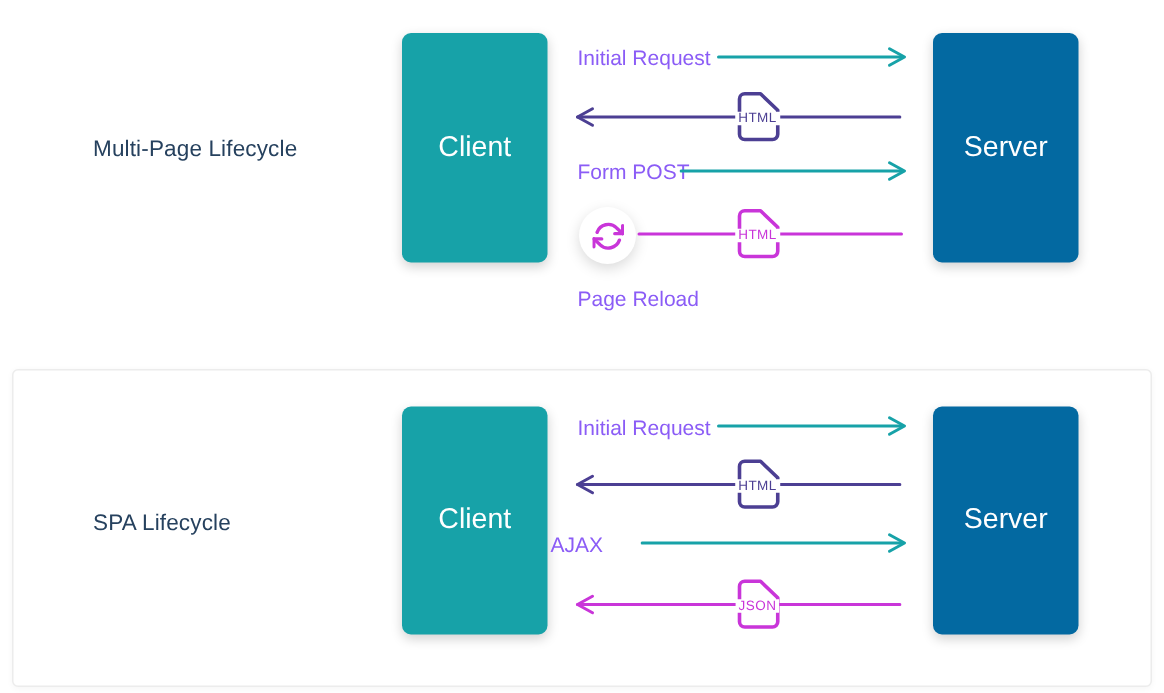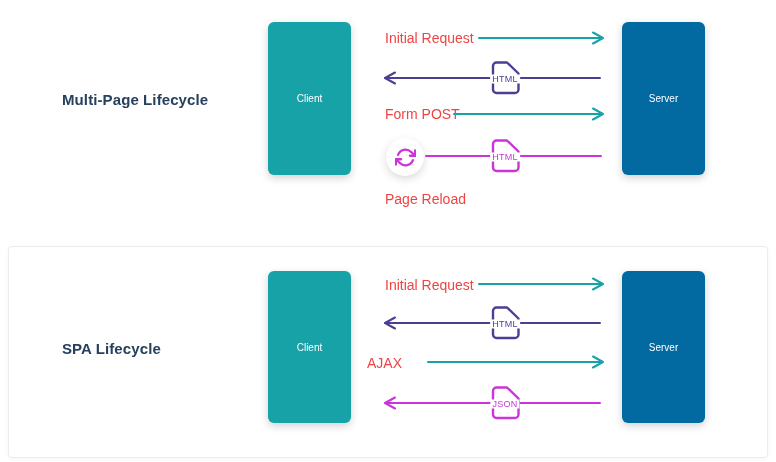"Initial Request" .flow-label { color: #ef4444 -> #8b5cf6 }
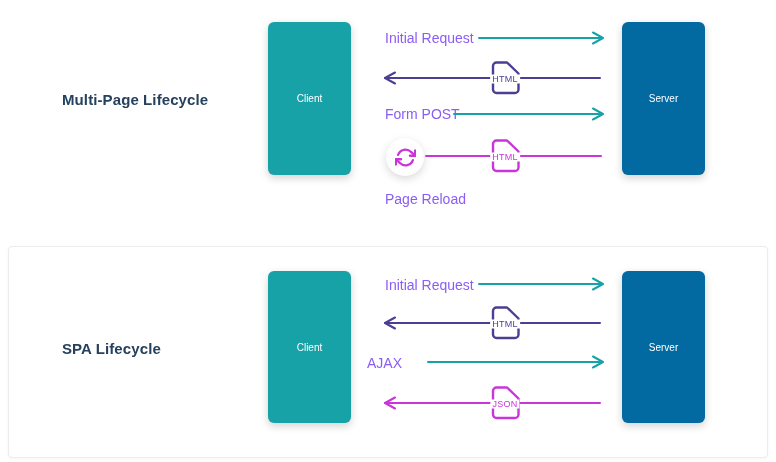"Multi-Page Lifecycle" .section-title { font-weight: bold -> normal }
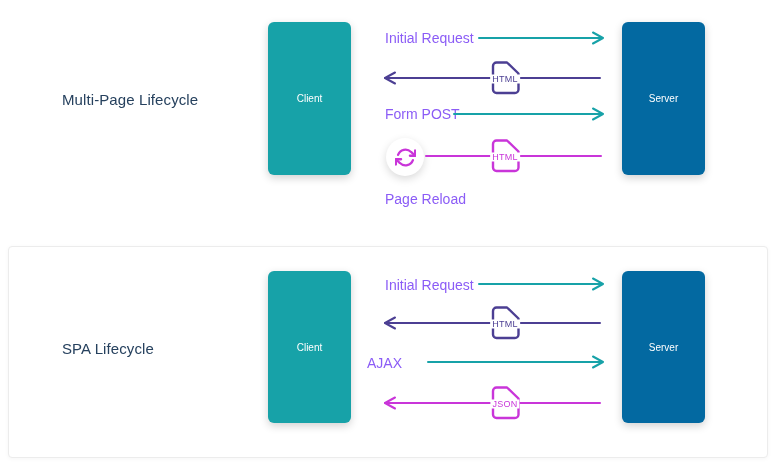"Client" .node { font-size: 10px -> 19px; width: 83px -> 97px }
